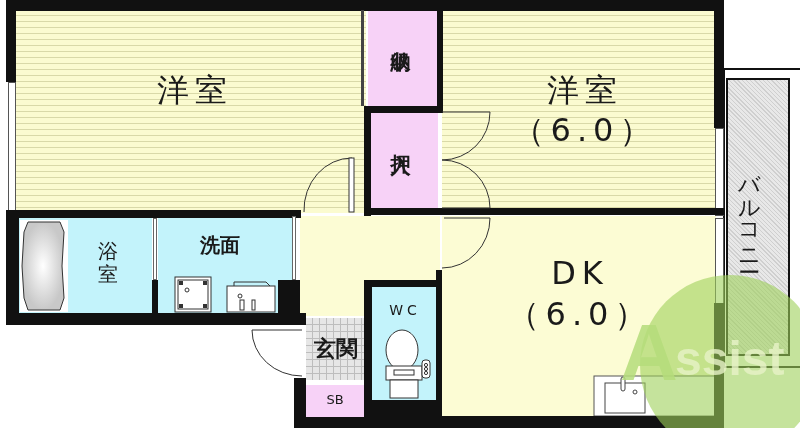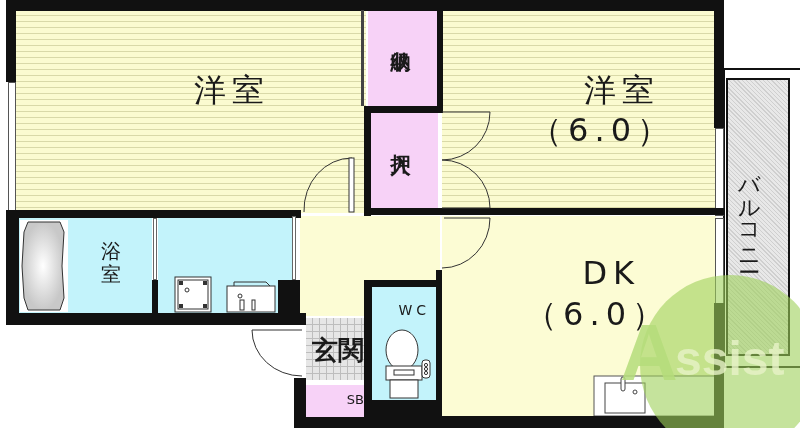"洋室" .label { text-align: right -> center }
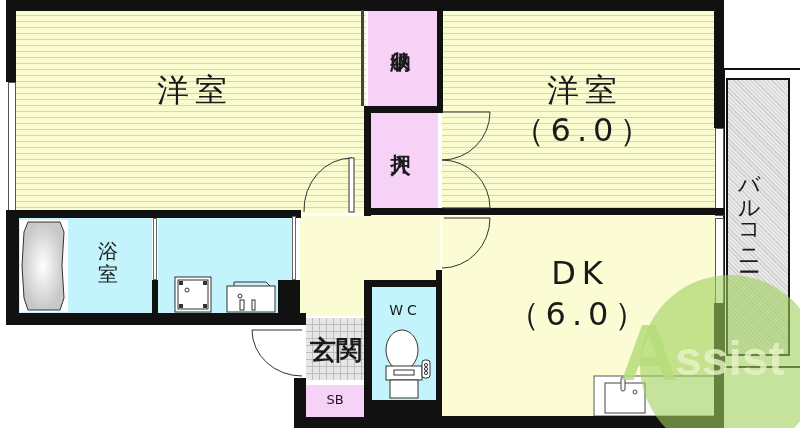"洗面" div.label { html: none -> <div>洗面</div> }
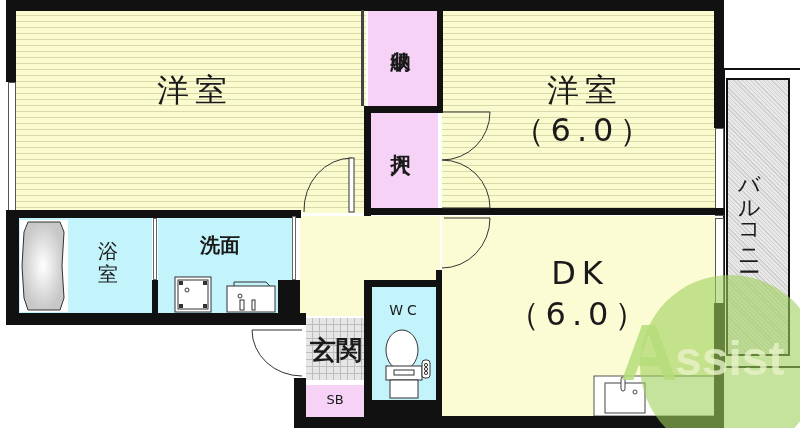"玄関" div.label { font-size: 26px -> 22px }
